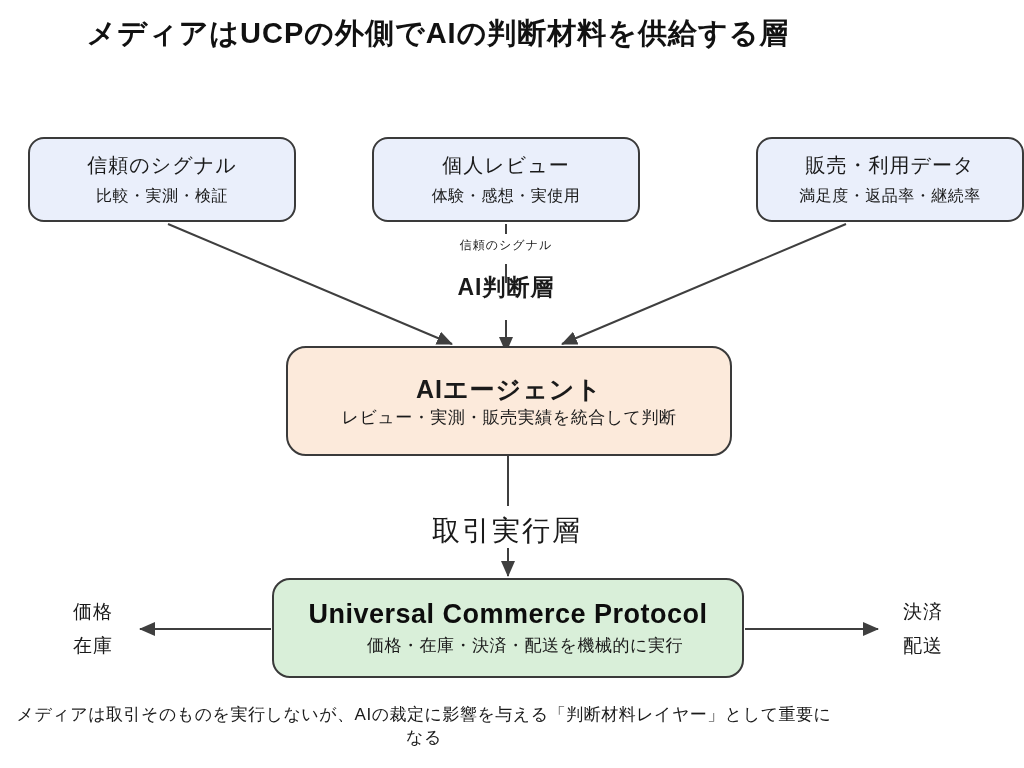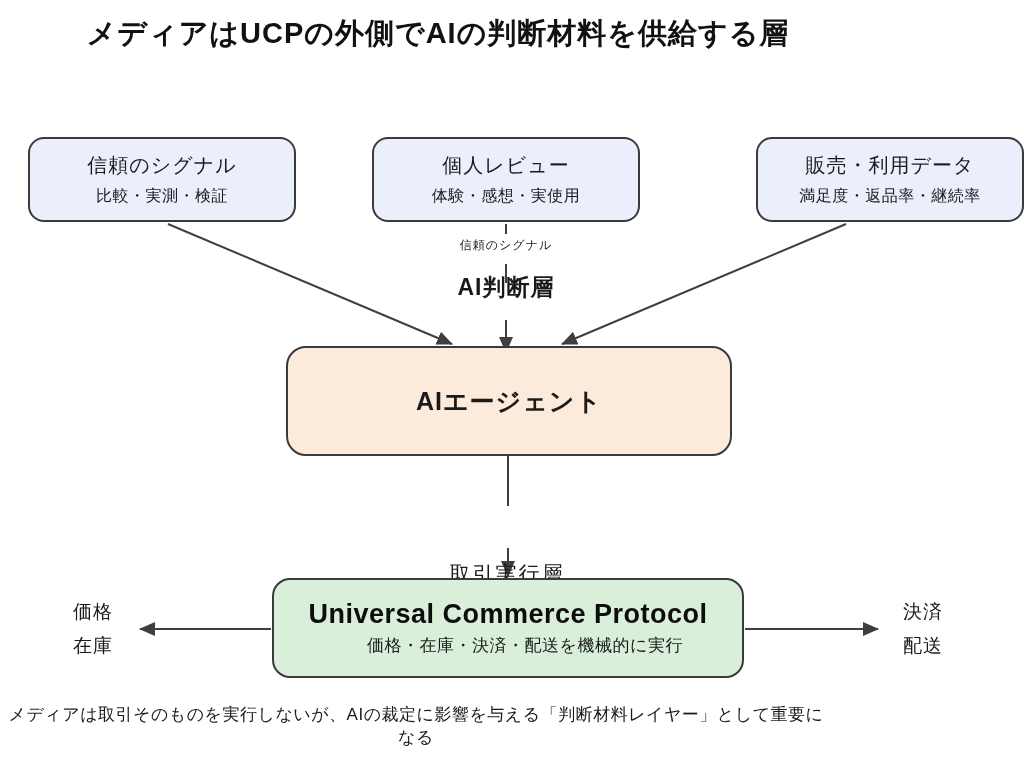"レビュー・実測・販売実績を統合して判断" div.node-subtitle { html: none -> <div>レビュー・実測・販売実績を統合して判断</div> }
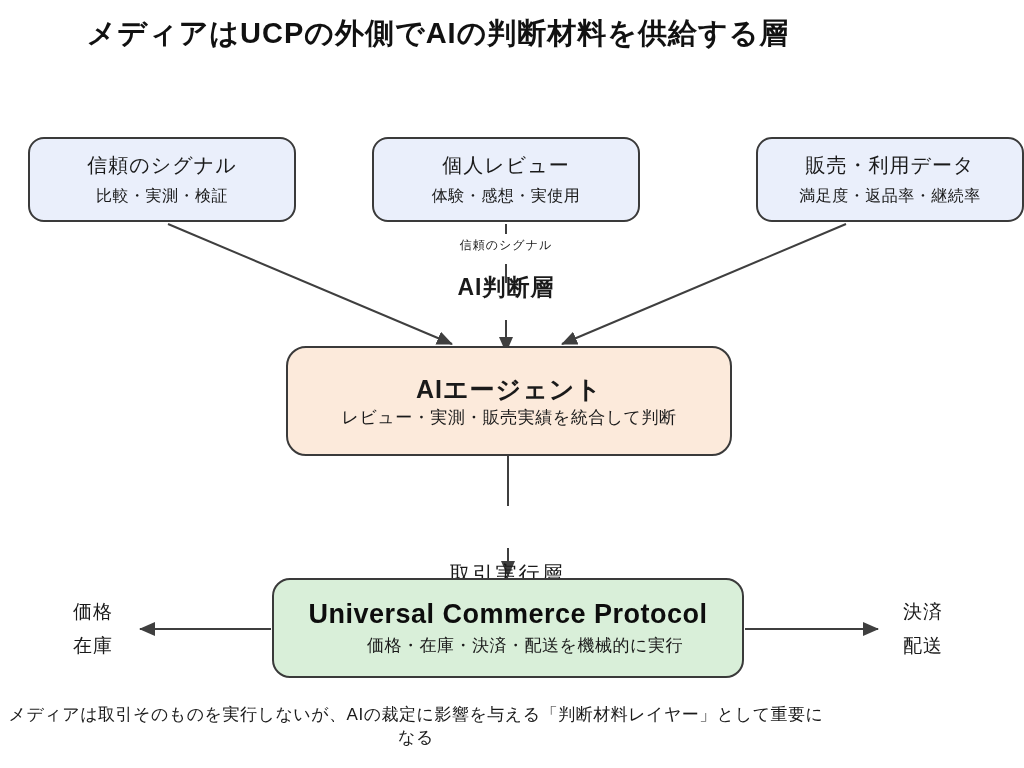"取引実行層" .label-transaction { font-size: 21px -> 28px; margin-top: 48px -> none }
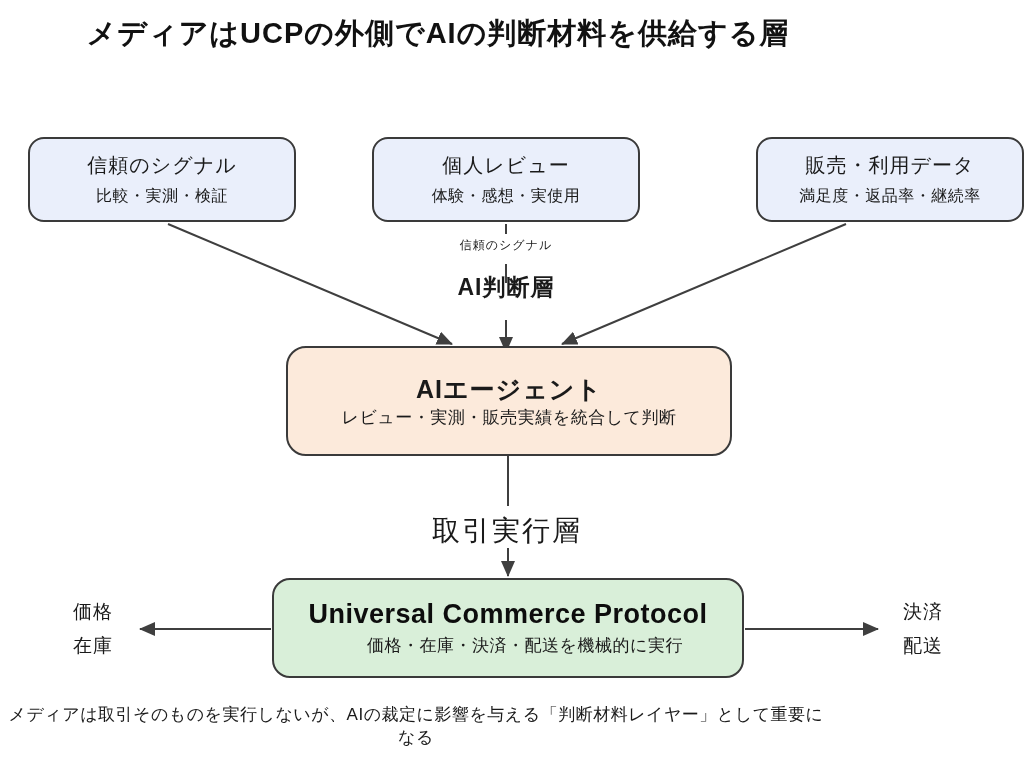"メディアは取引そのものを実行しないが、AIの裁定に影響を与える「判断材料レイヤー" .footnote { left: 0 -> 8px }
